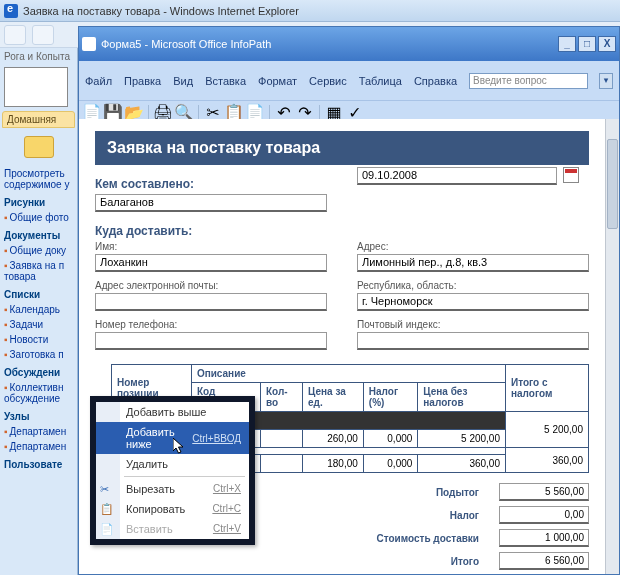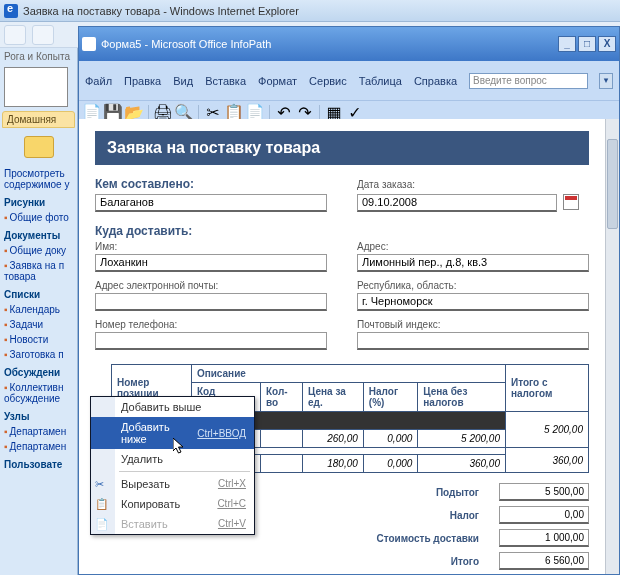"Дата заказа:" div.field-label { html: <div>Дата заказа:</div> -> none }
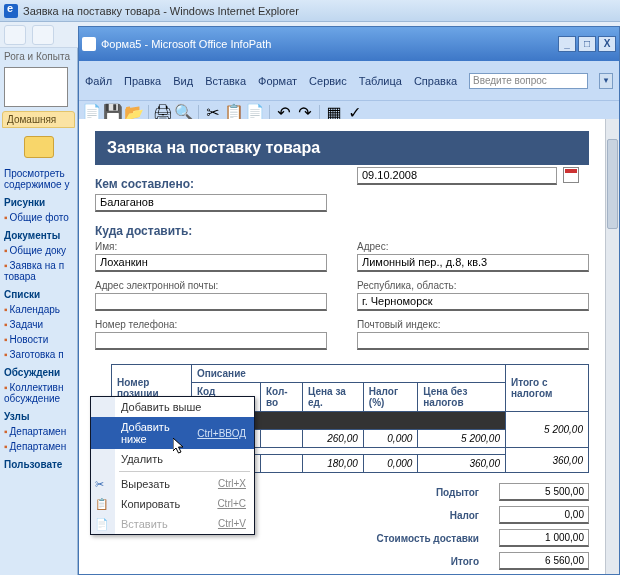"Добавить выше" .context-menu { border: 1px solid #0f172a -> 6px solid #0f172a }
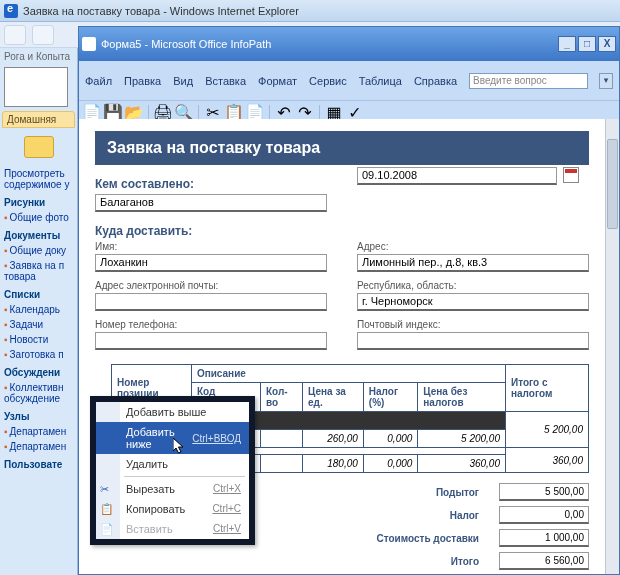"5 200,00" .data-table .num { font-style: italic -> none }
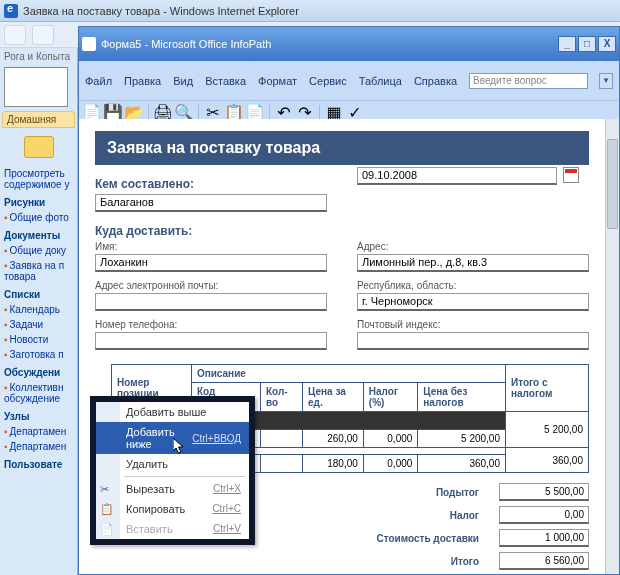"5 500,00" span.tval { text: 5 500,00 -> 5 560,00 }
